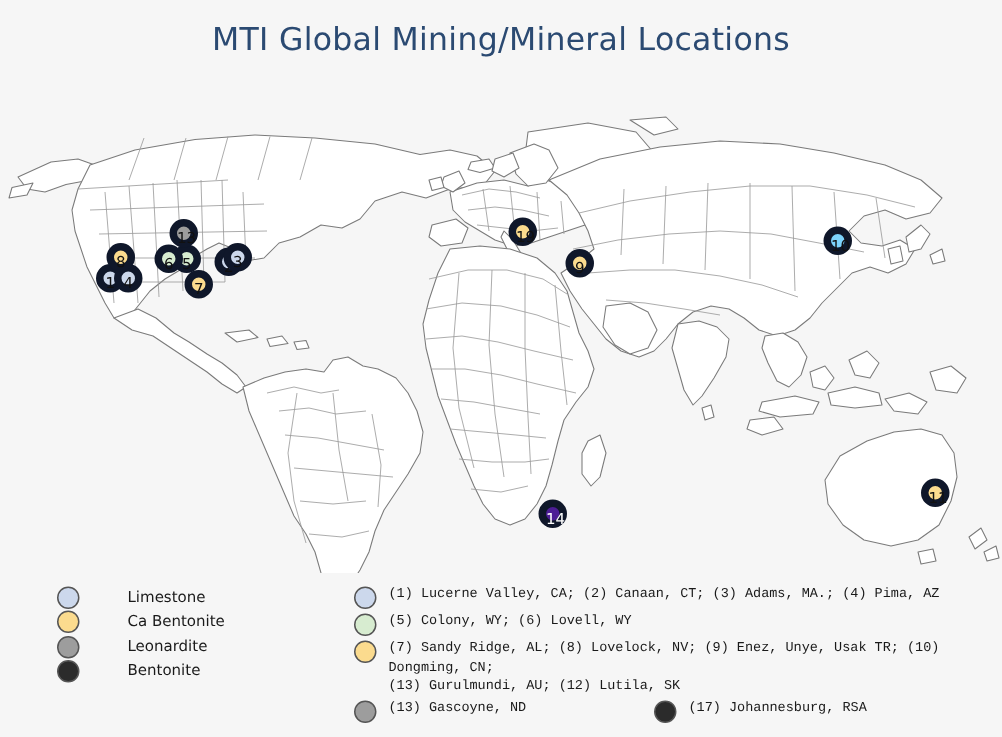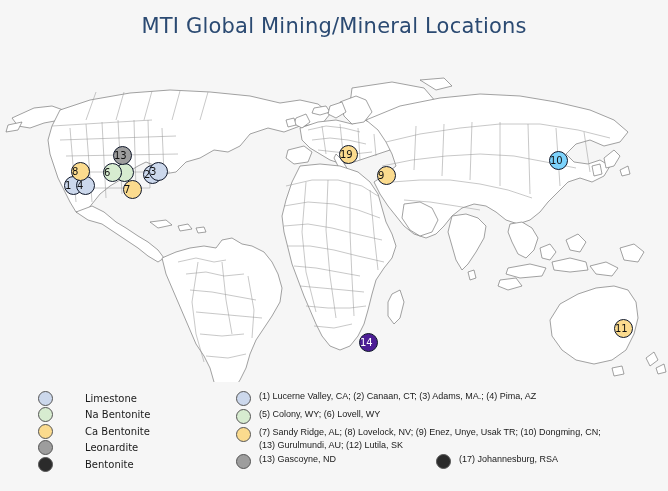"13" .marker { border: 1px solid #0f172a -> 5px solid #0f172a; text-align: none -> center }
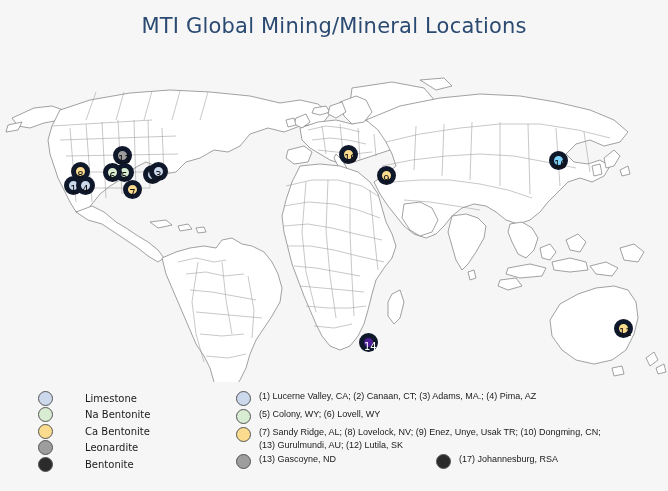"(1) Lucerne Valley, CA; (2)" .loc-text { font-family: Liberation Sans, sans-serif -> Liberation Mono, monospace }
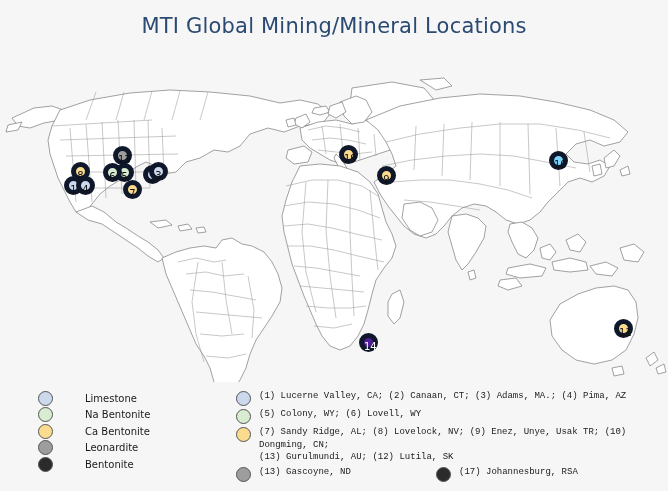"Na Bentonite" div.legend-row { html: <div> <span></span> <span>Na Bentonite</span> </div> -> none }
